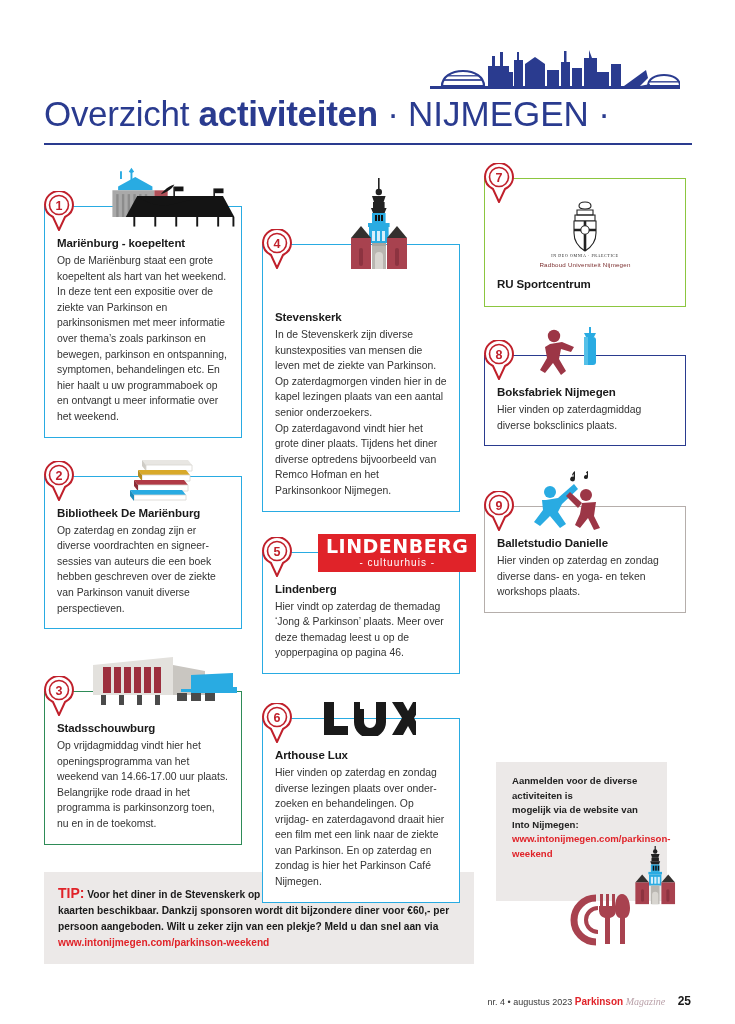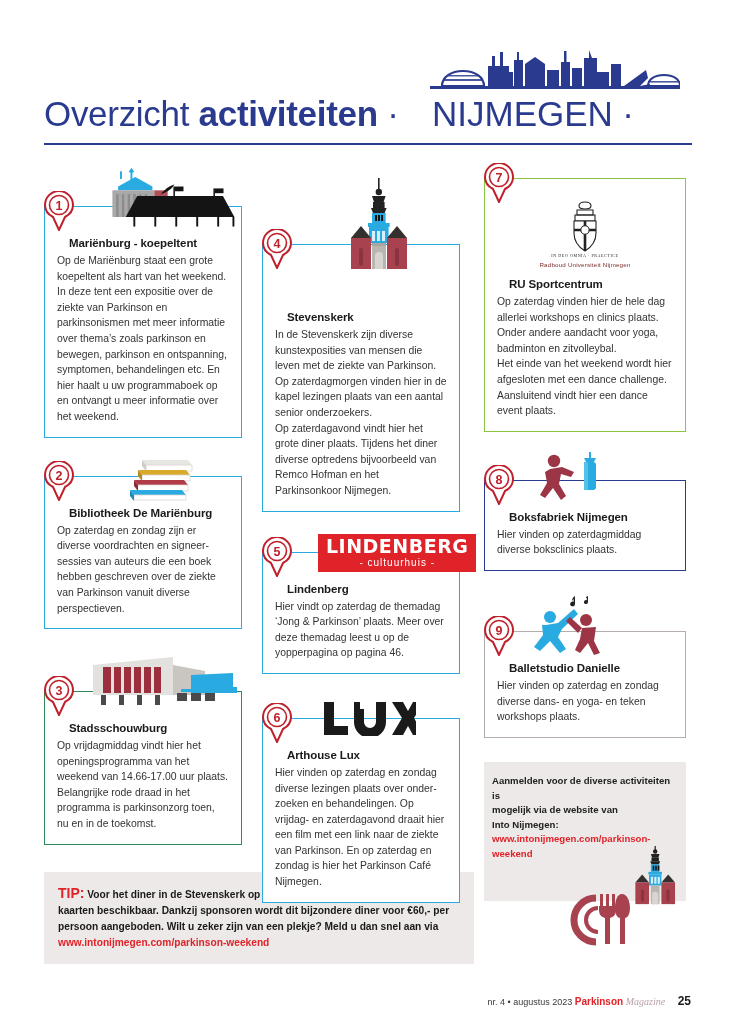"NIJMEGEN" .title .city { margin-left: 24px -> none }
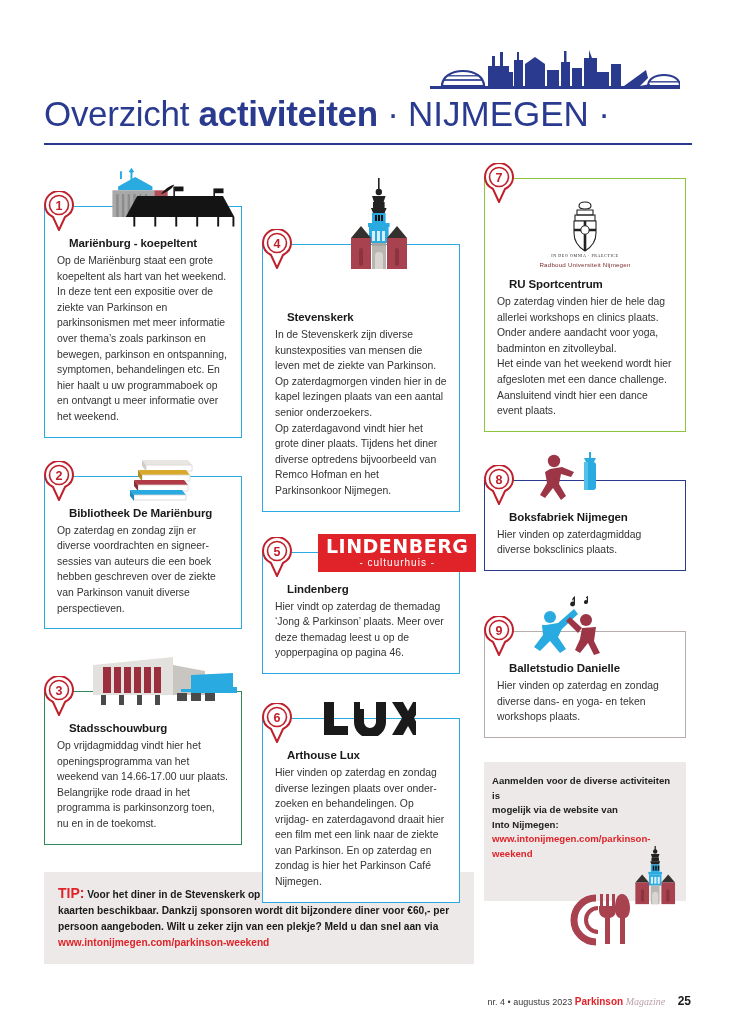"Mariënburg - koepeltent" h3 { margin: 0 0 4px 12px -> 0 0 4px 0 }
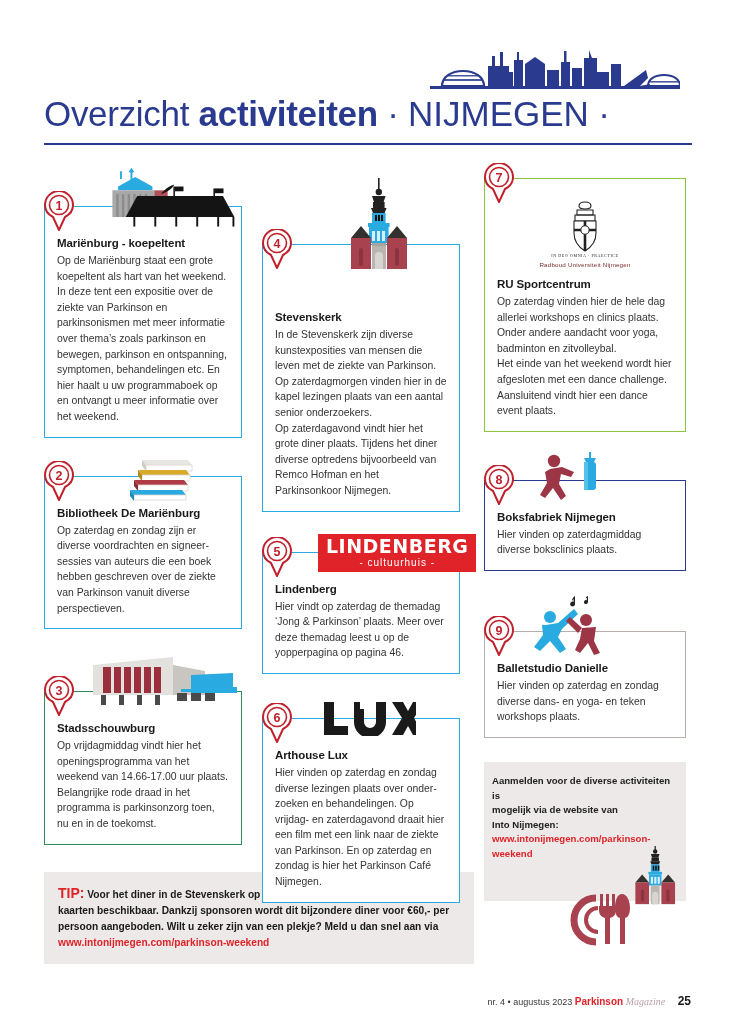"Op zaterdag vinden hier de" p.body { html: <p>Op zaterdag vinden hier de hele dag allerlei workshops en clinics plaats. Onder andere aandacht voor yoga, badminton en zitvolleybal. Het einde van het weekend wordt hier afgesloten met een dance challenge. Aansluitend vindt hier een dance event plaats.</p> -> none }
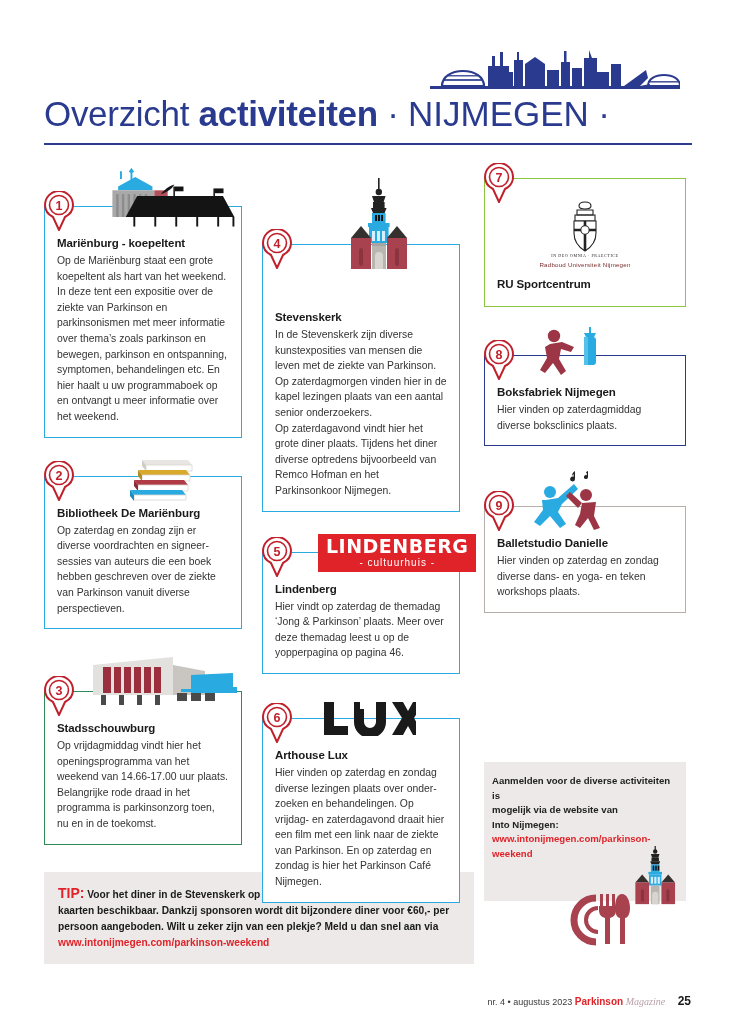"Aanmelden voor de diverse activiteiten" .infobox { left: 484px -> 496px; padding: 12px 12px 40px 8px -> 12px 12px 40px 16px; width: 202px -> 171px }
